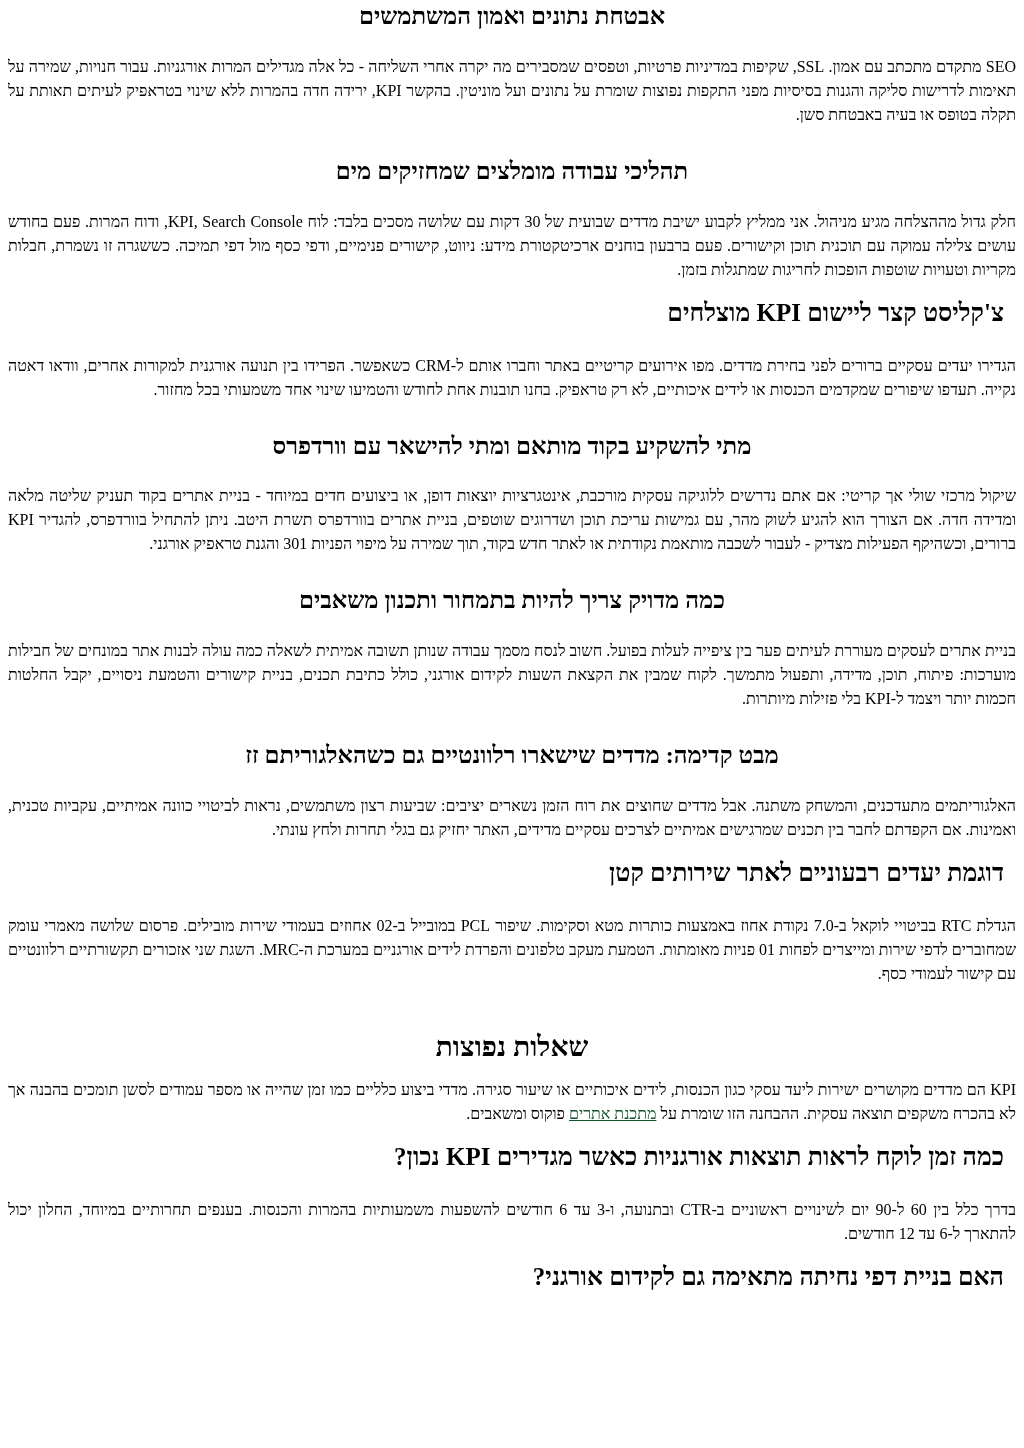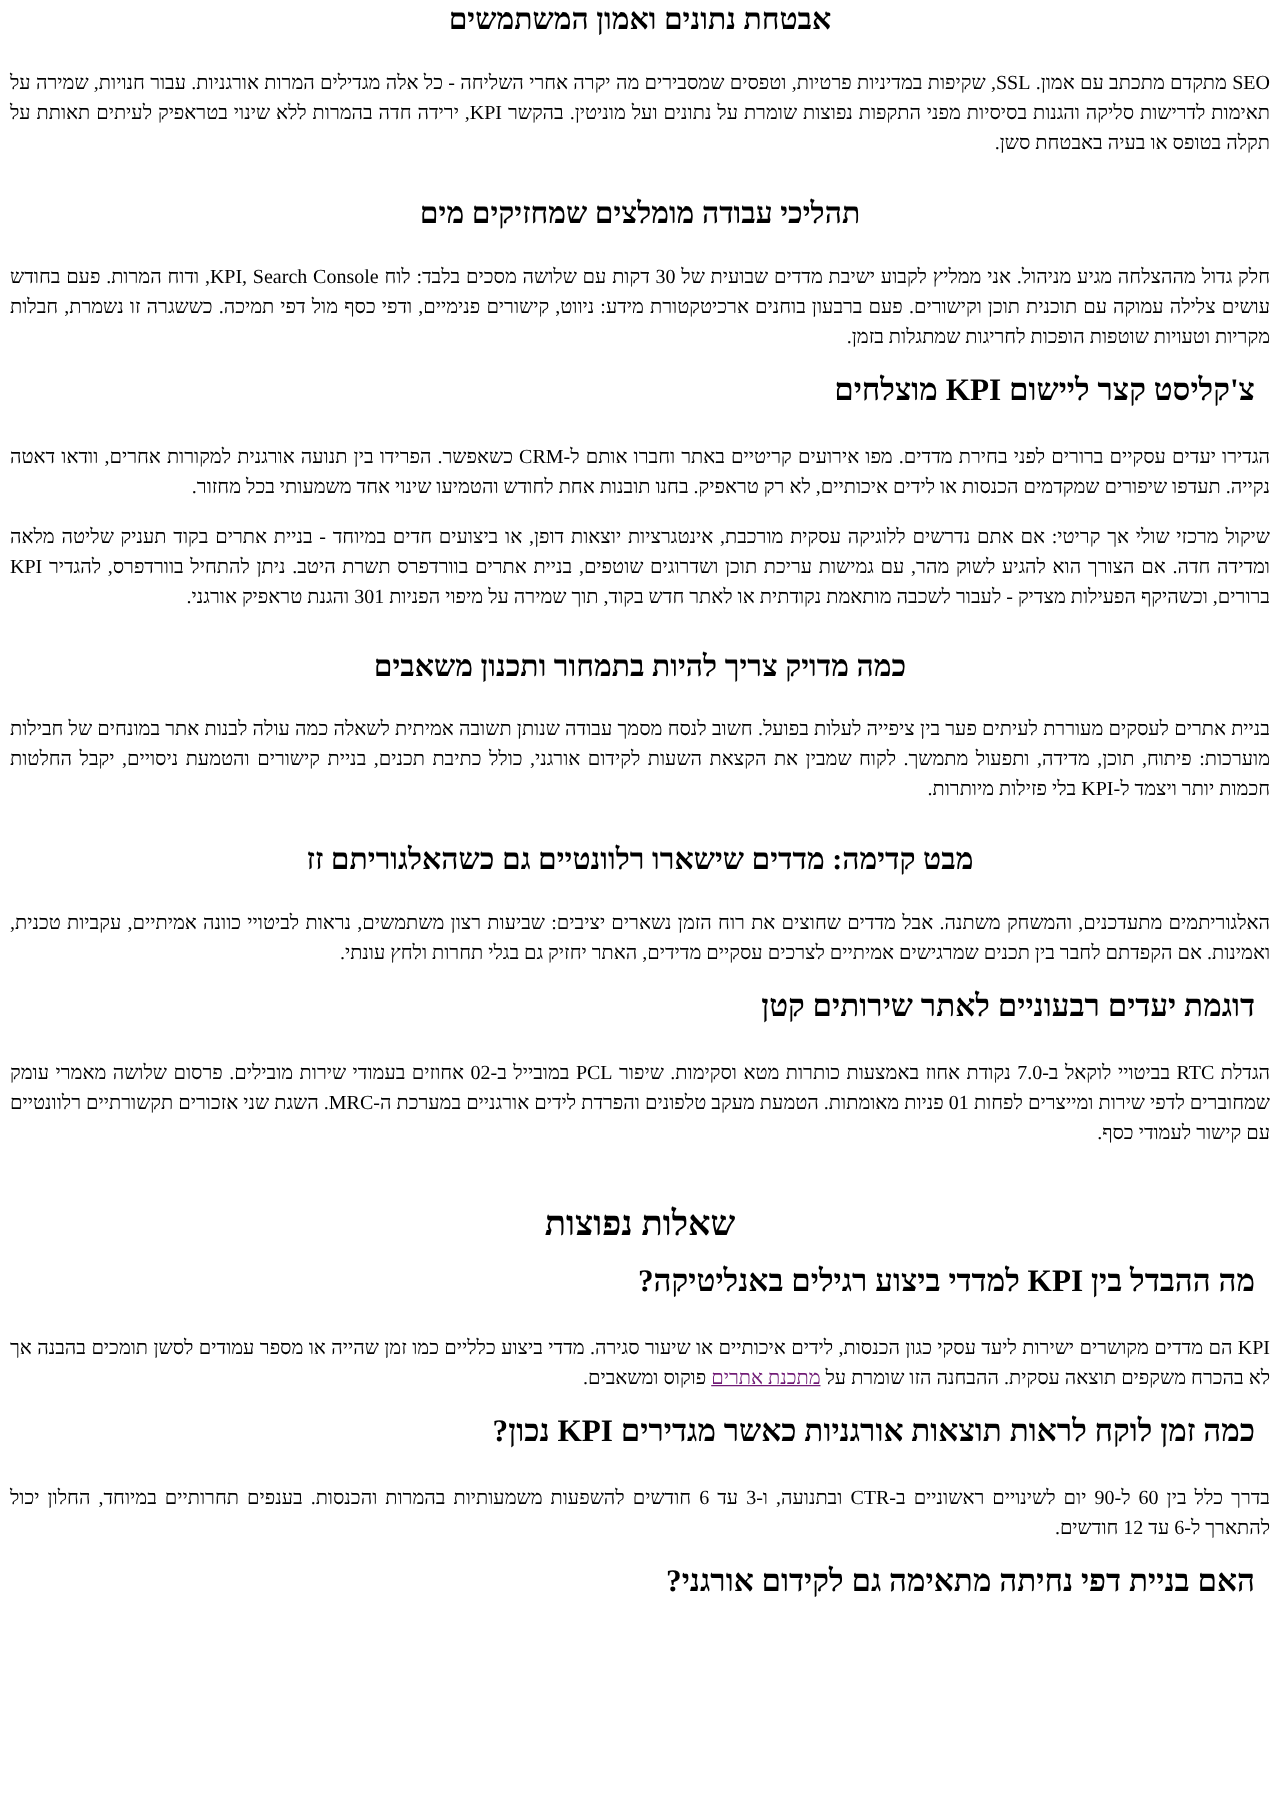"מתי להשקיע בקוד מותאם ומתי" h2.section-h { html: none -> <h2>מתי להשקיע בקוד מותאם ומתי להישאר עם וורדפרס</h2> }
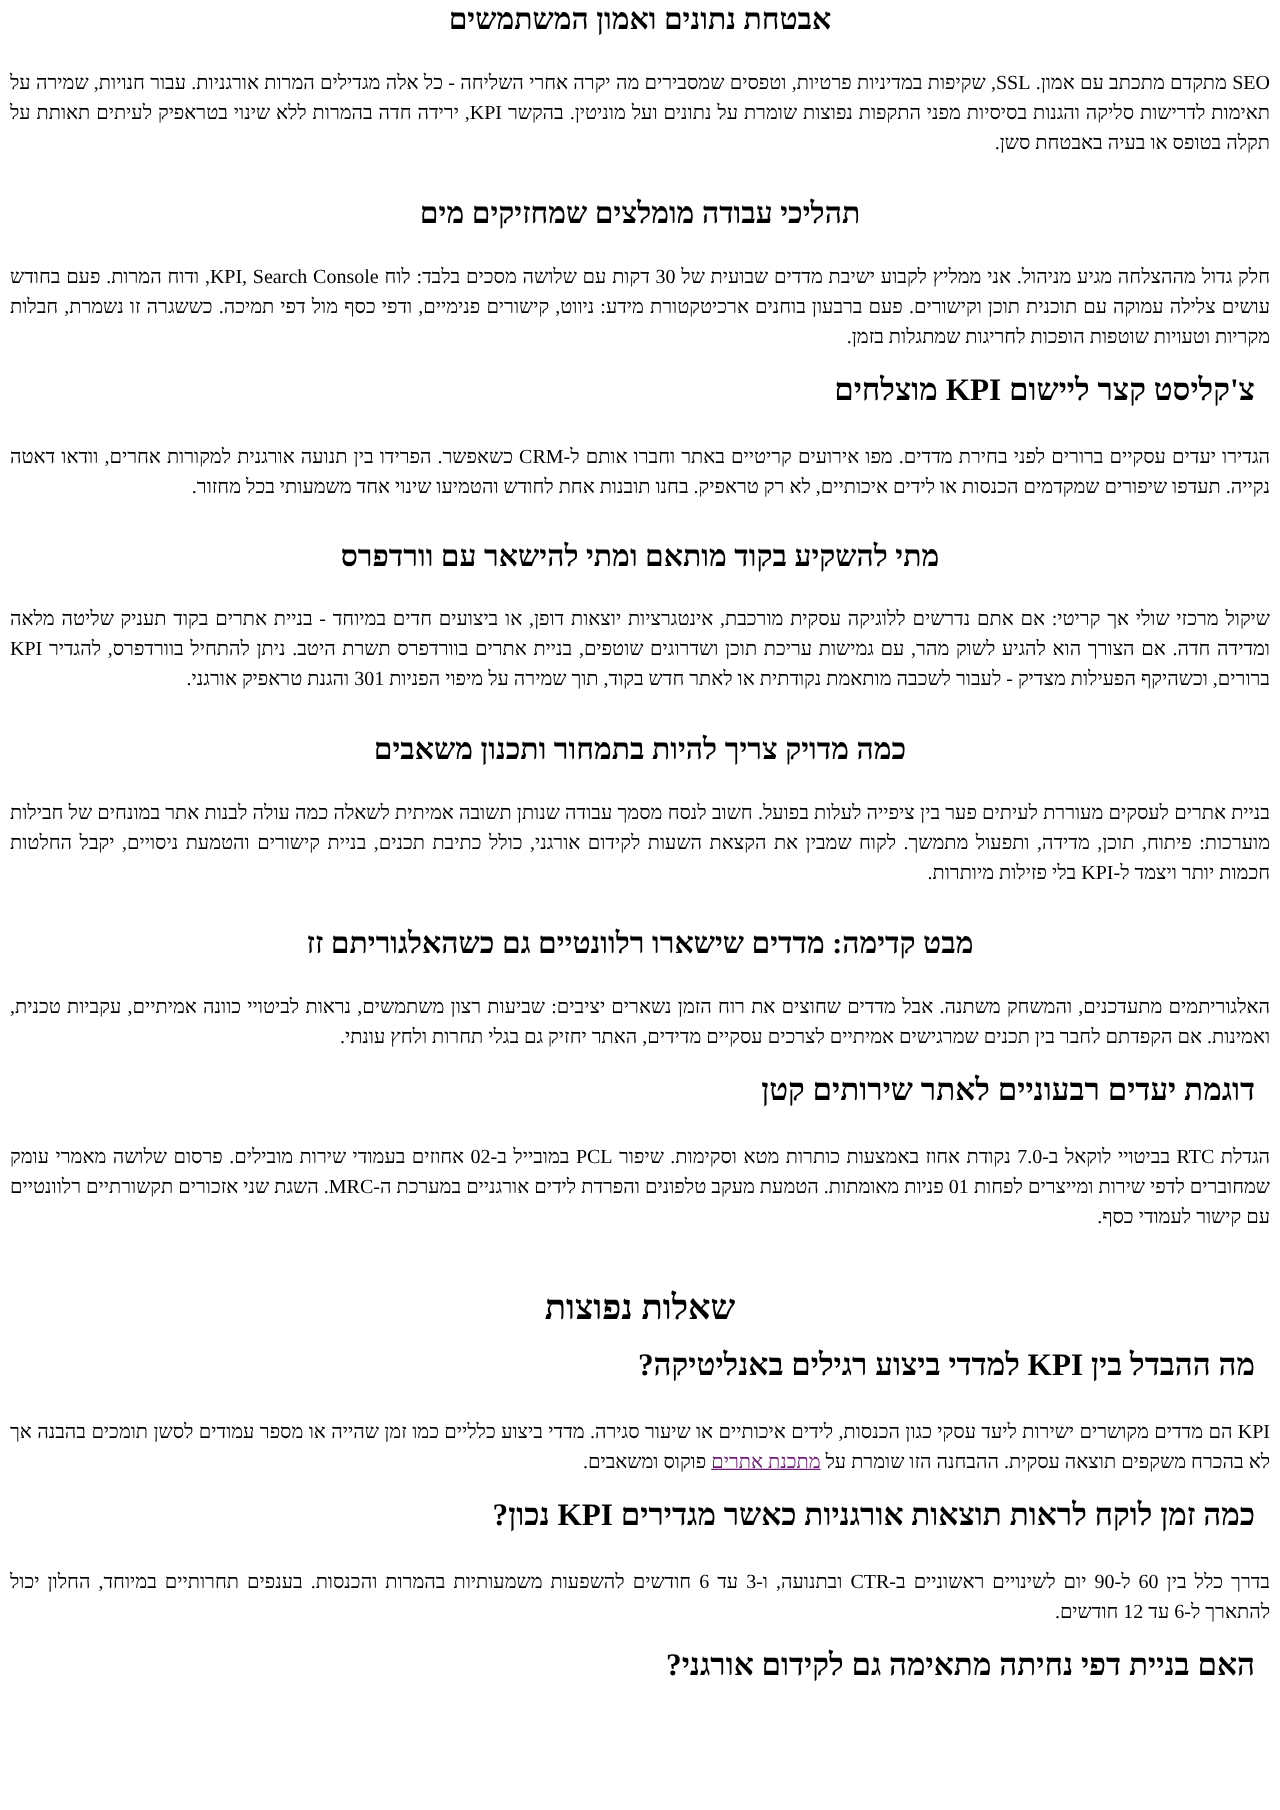"מה ההבדל בין KPI למדדי" h3.sub-h { html: <h3>מה ההבדל בין KPI למדדי ביצוע רגילים באנליטיקה?</h3> -> none }
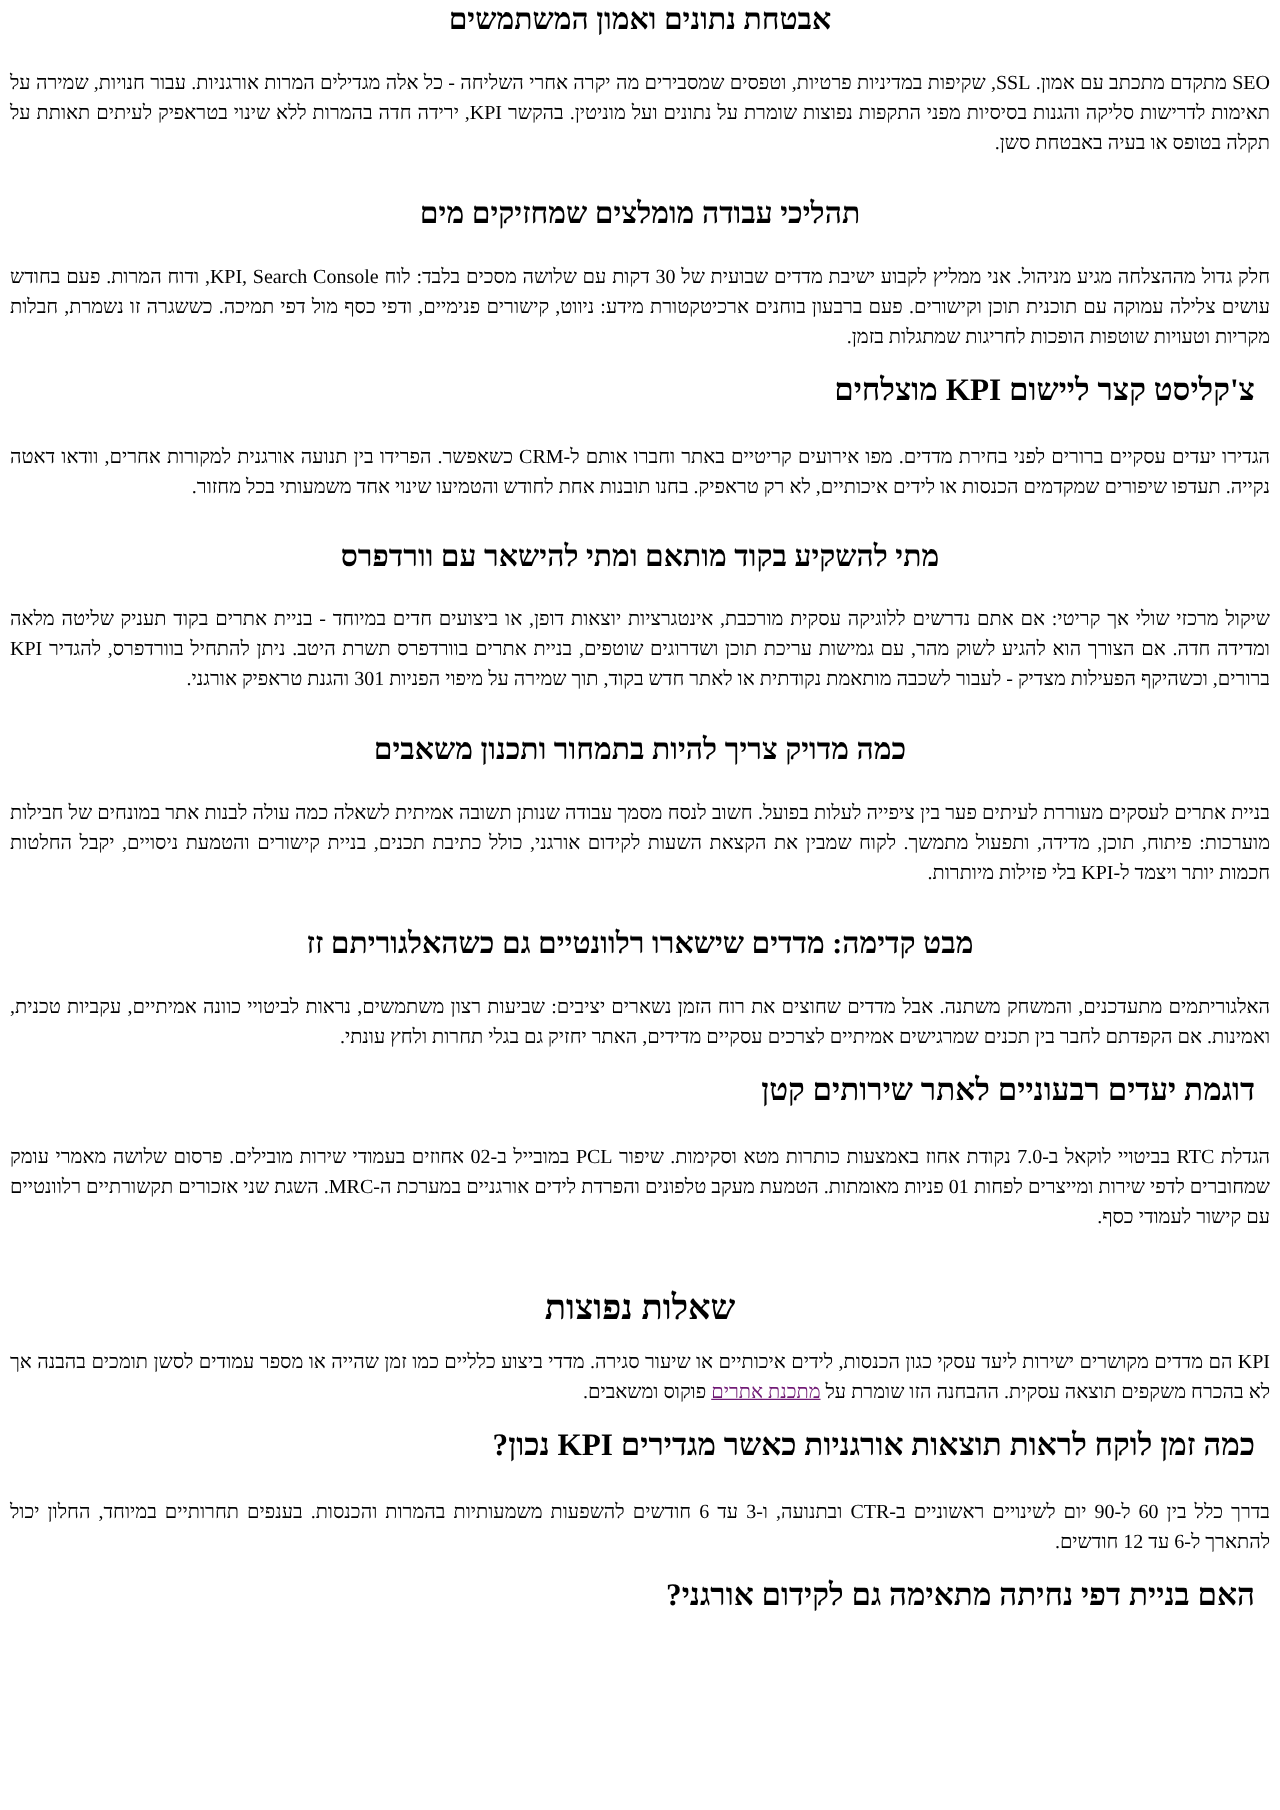"מתכנת אתרים" .article a.inline-link { color: #701a75 -> #14532d }
